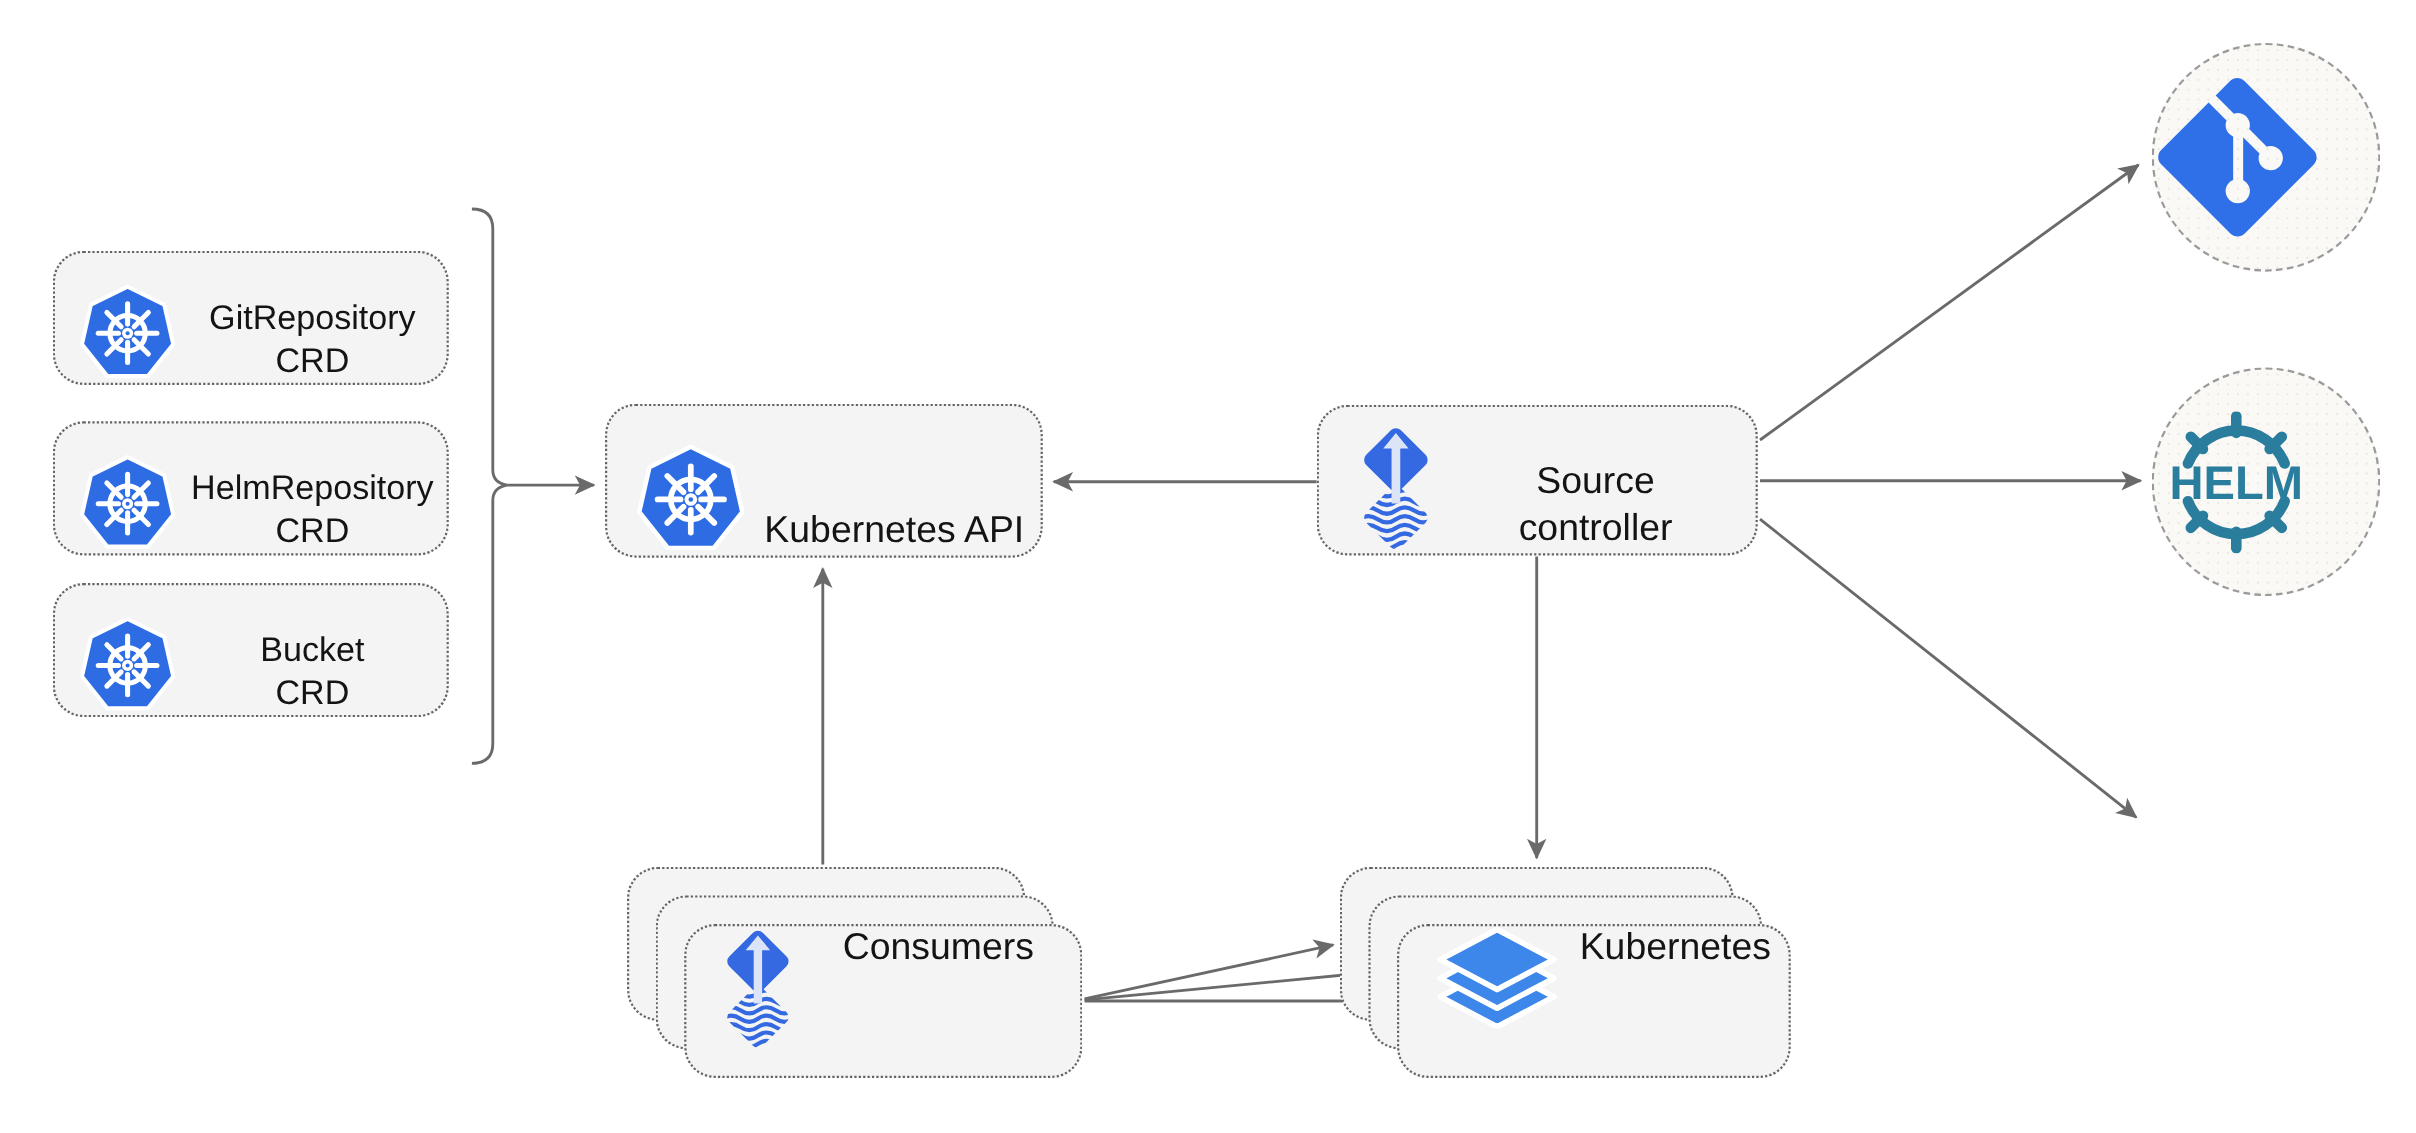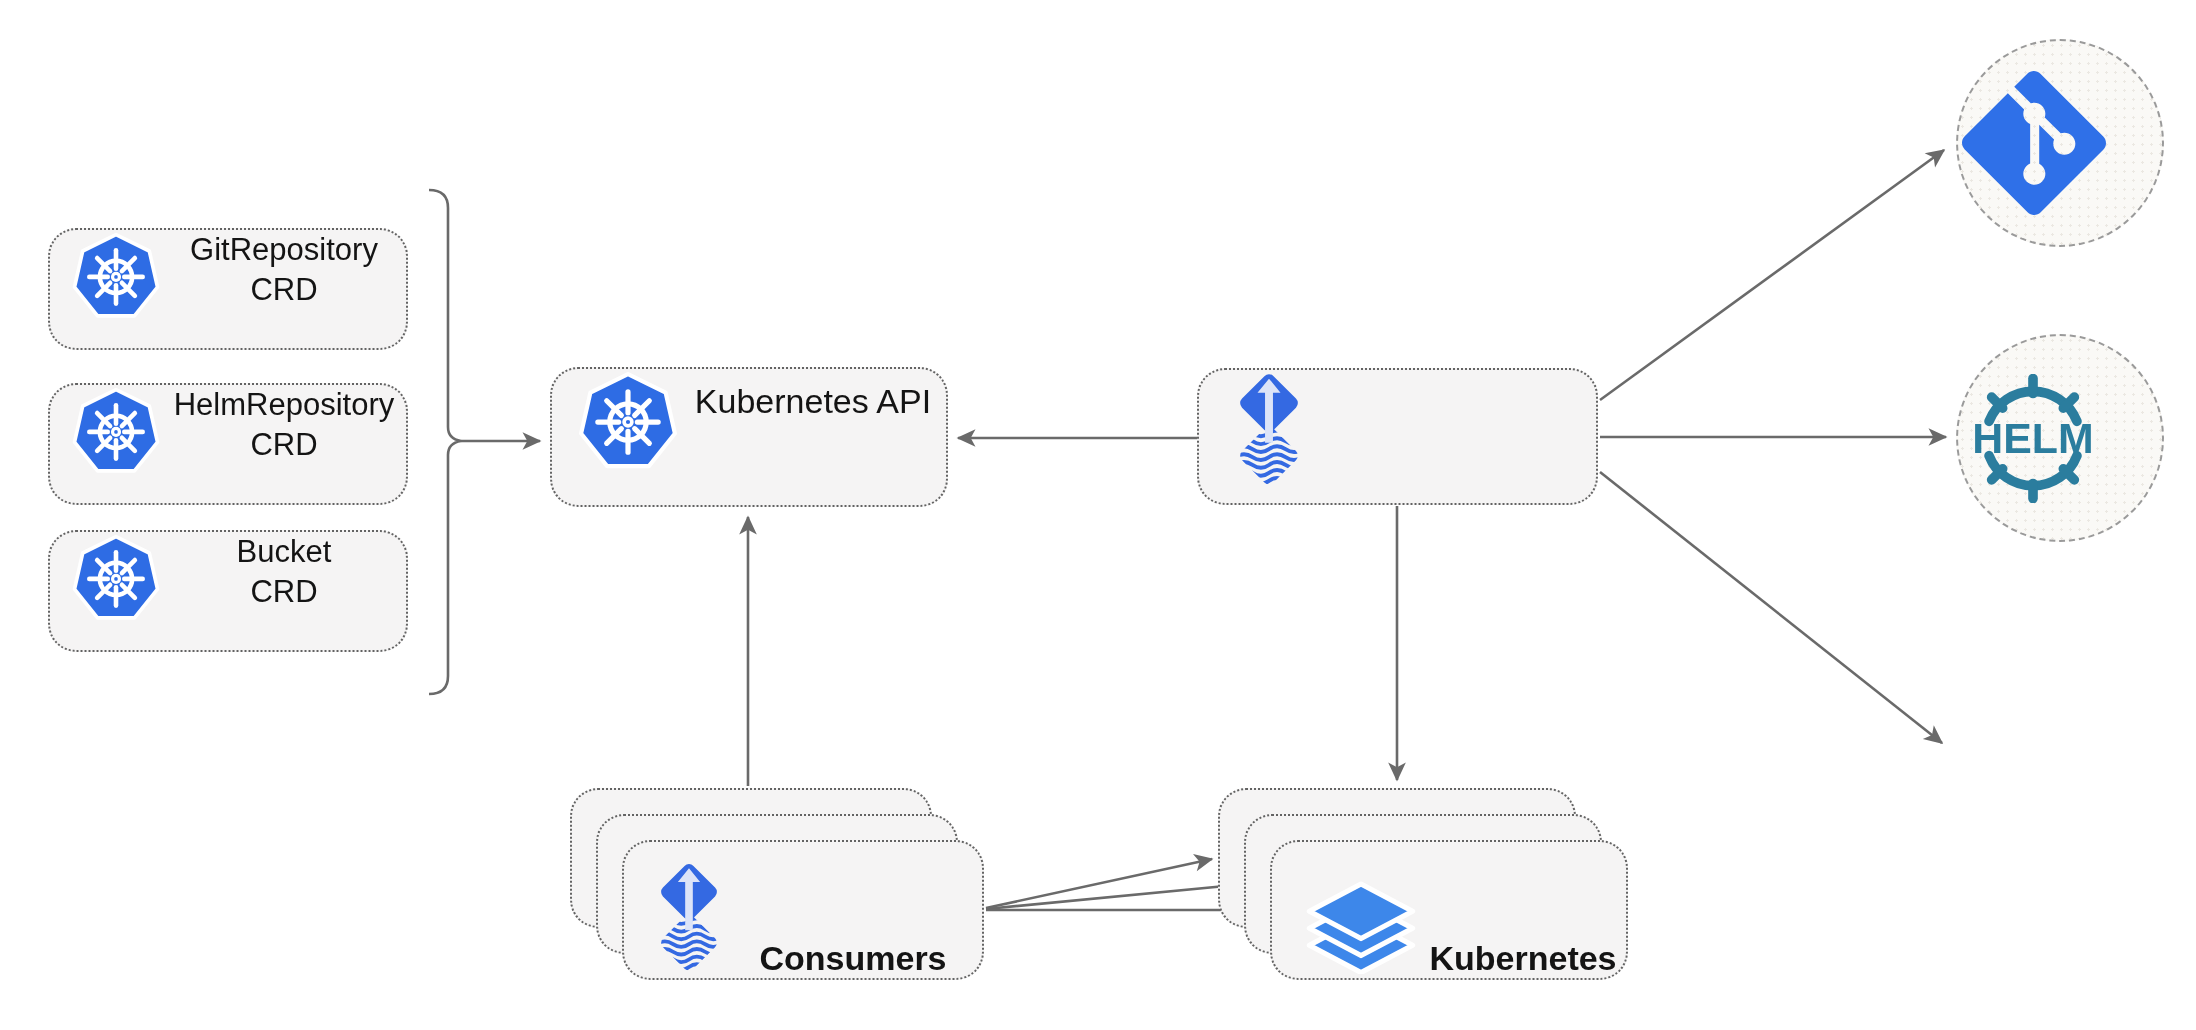"GitRepository" .node { align-items: flex-start -> flex-end }
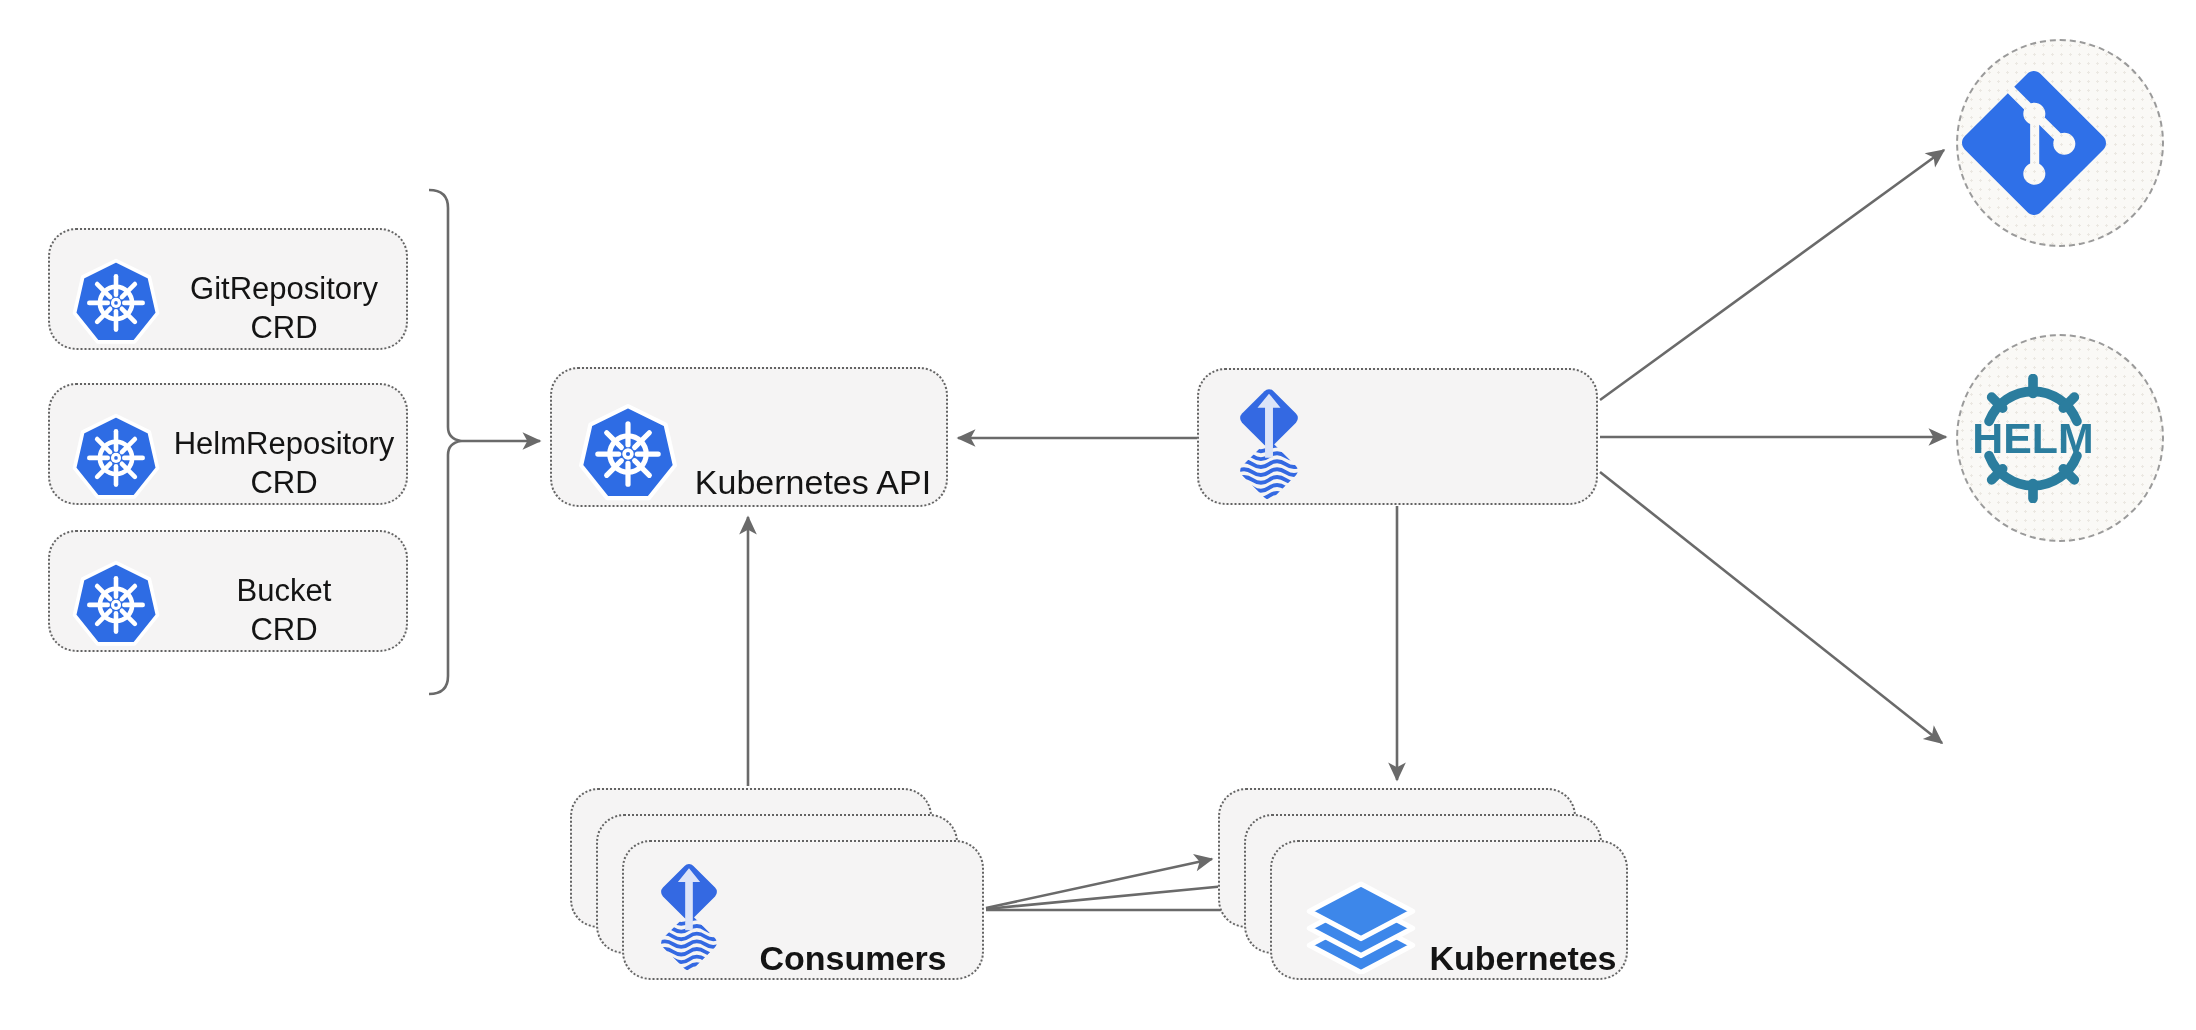"Source" span.label { html: none -> <span><span>Source</span><br><span>controller</span></span> }
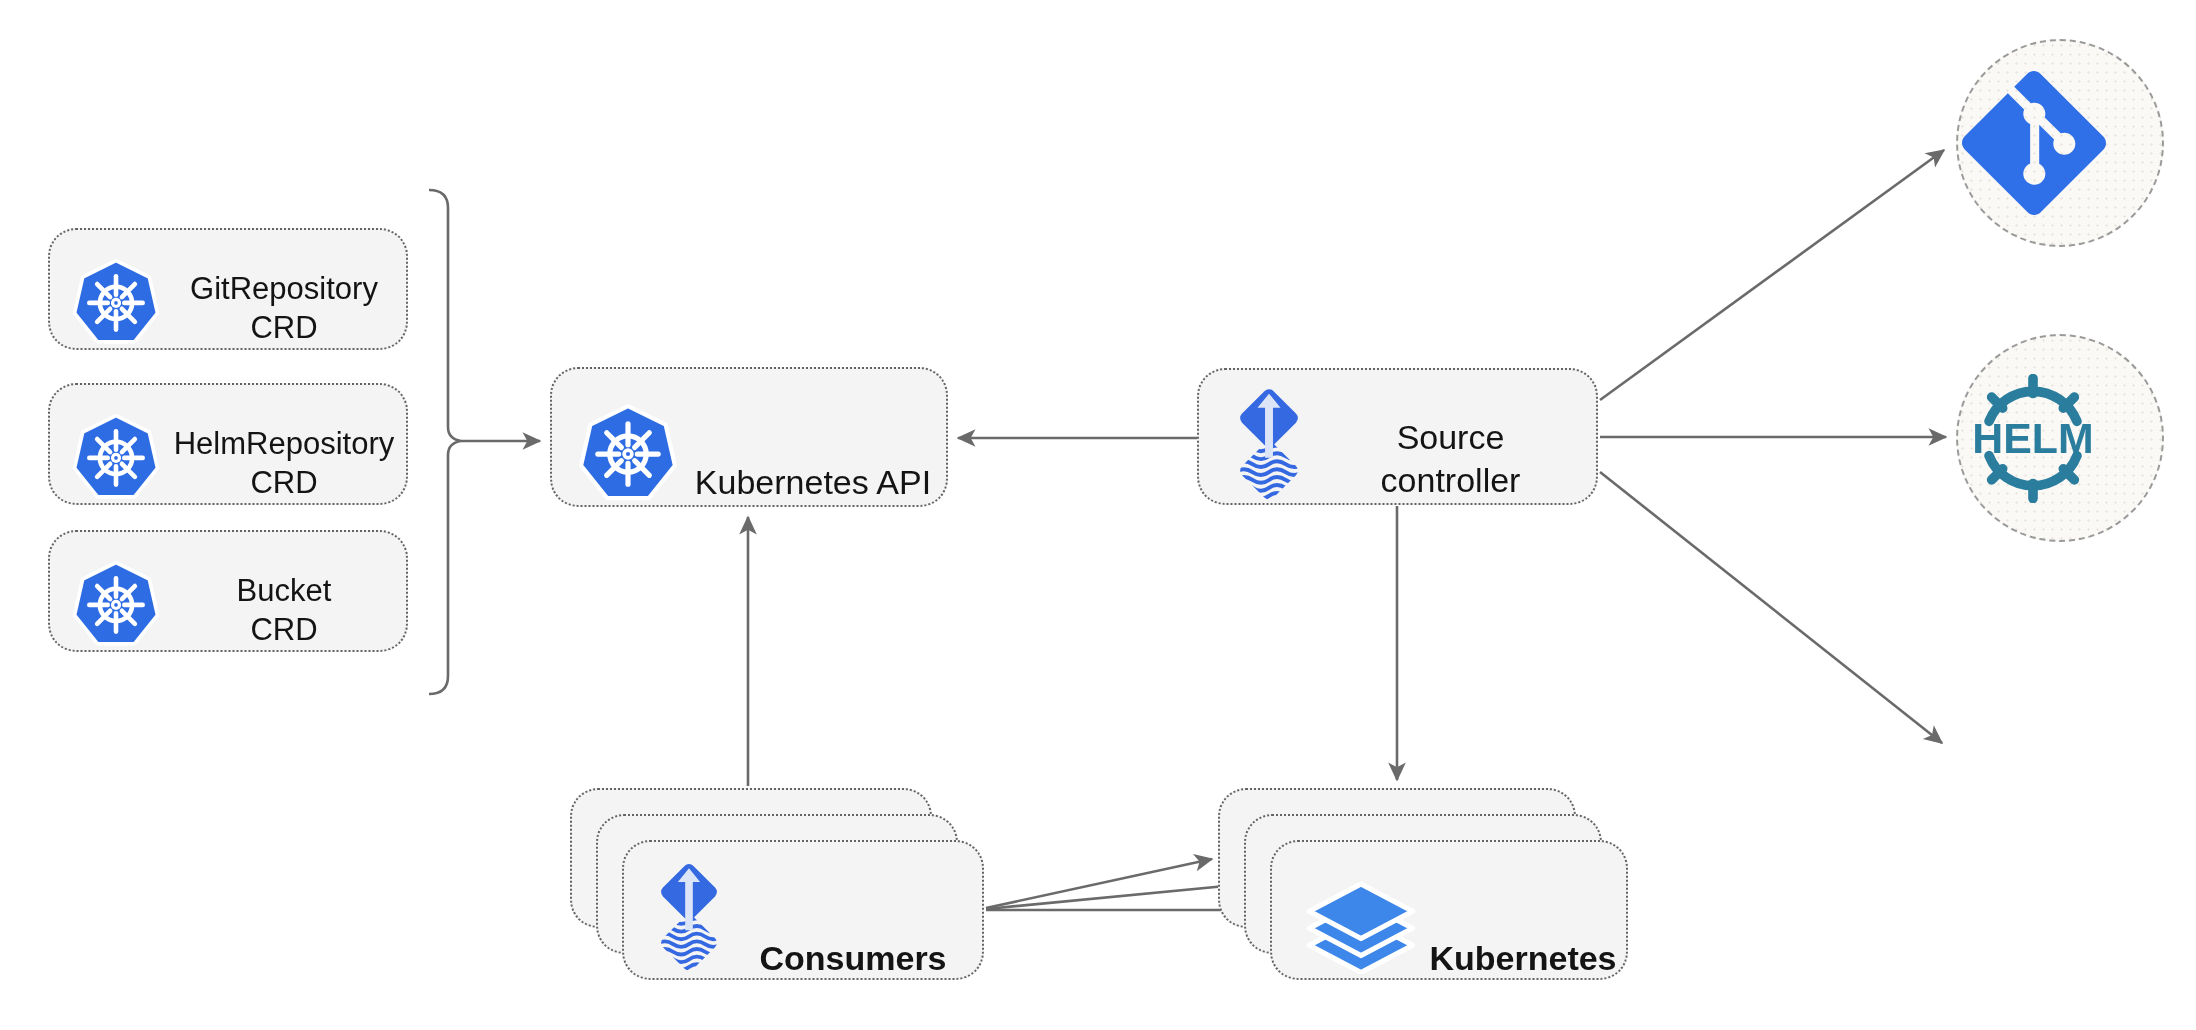"Consumers" .stack-front { align-items: flex-end -> flex-start; font-weight: bold -> none }
